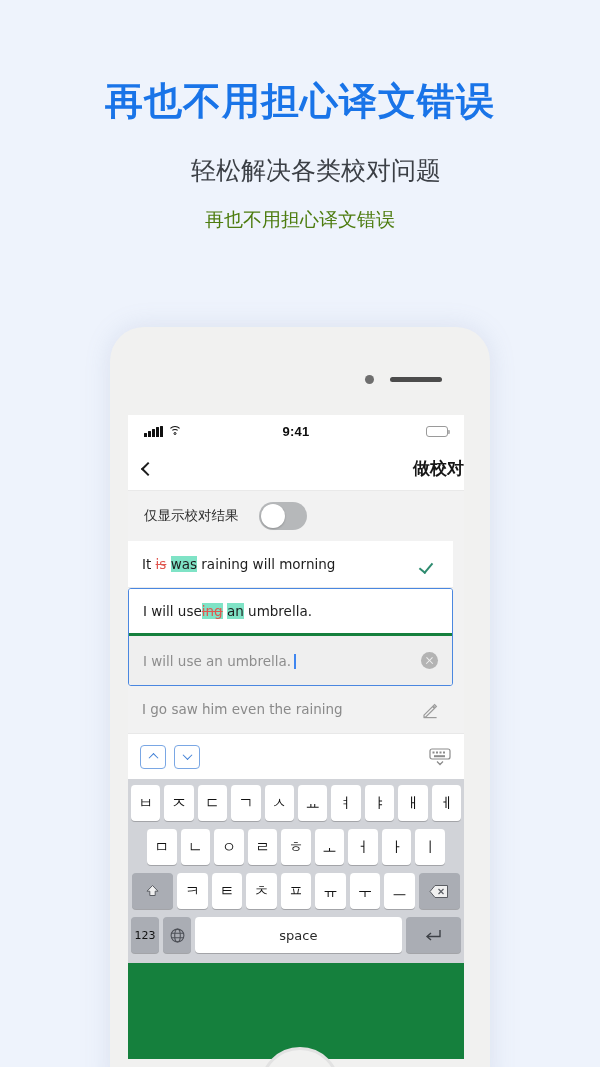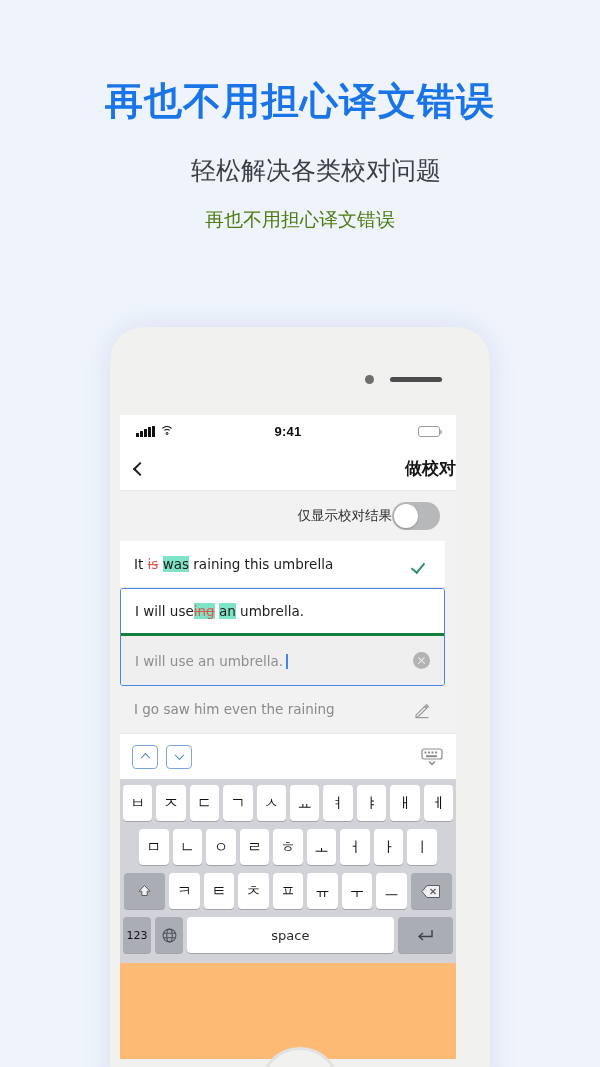"9:41" .screen { background: #fdba74 -> #15803d; left: 10px -> 18px }
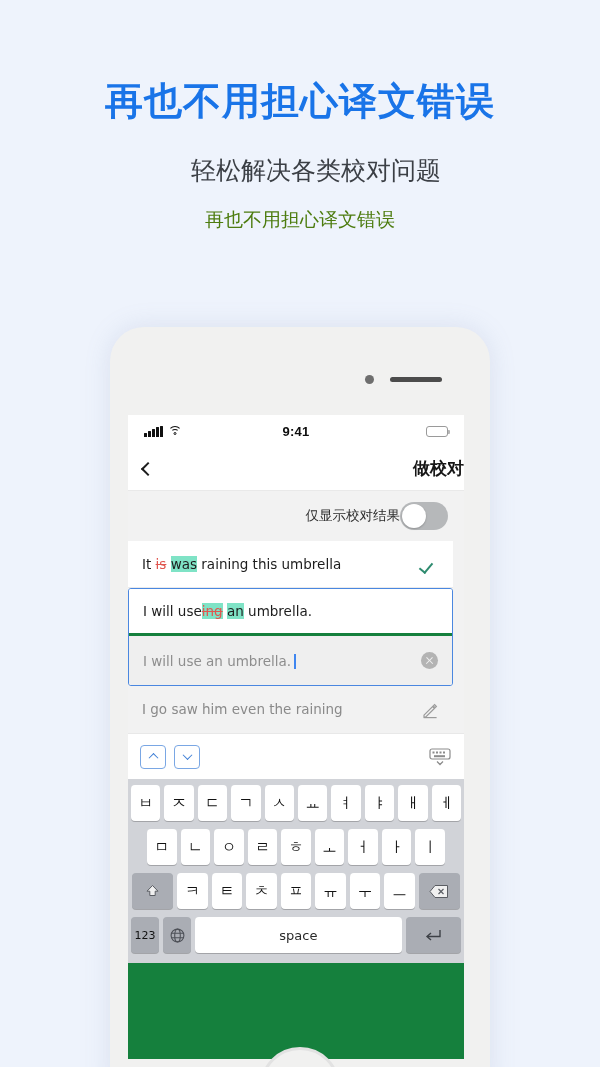"仅显示校对结果" .toggle-row { gap: none -> 20px; justify-content: flex-end -> flex-start }
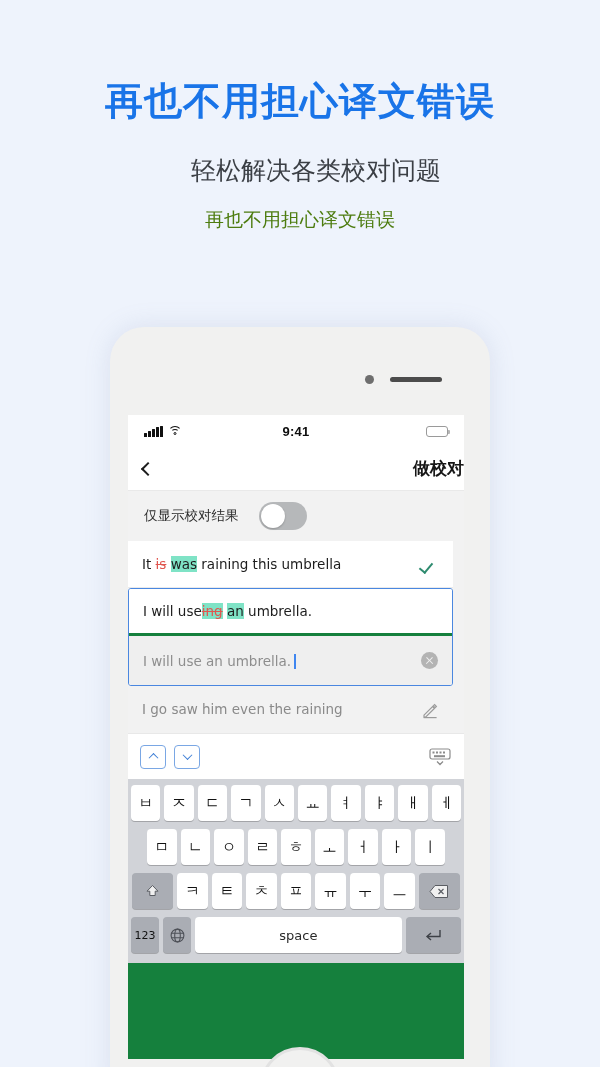"raining this umbrella" span { text: this umbrella -> will morning }
